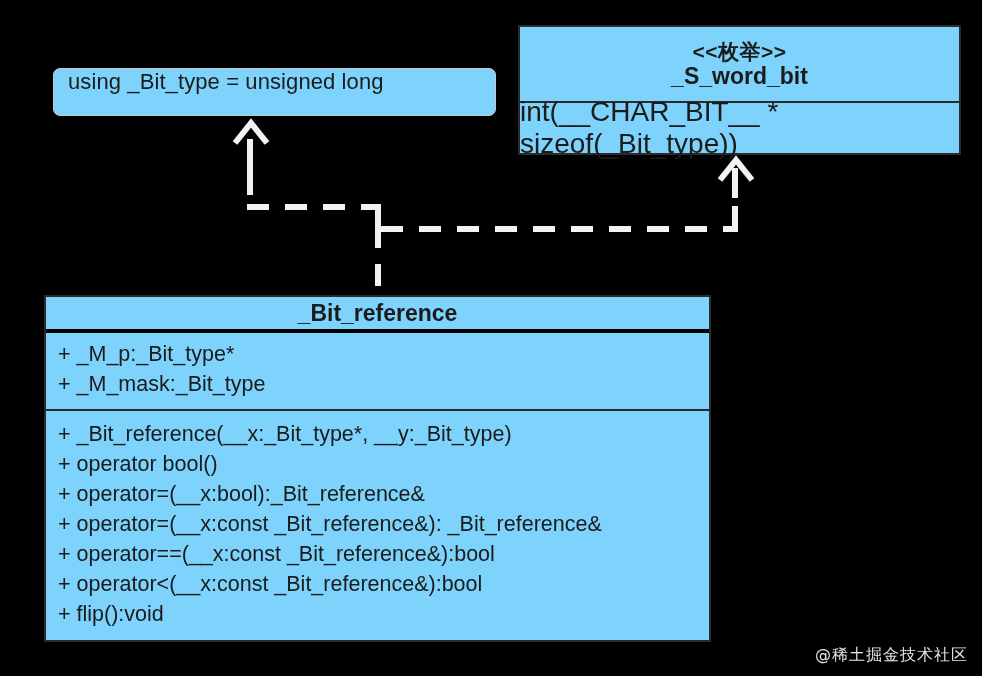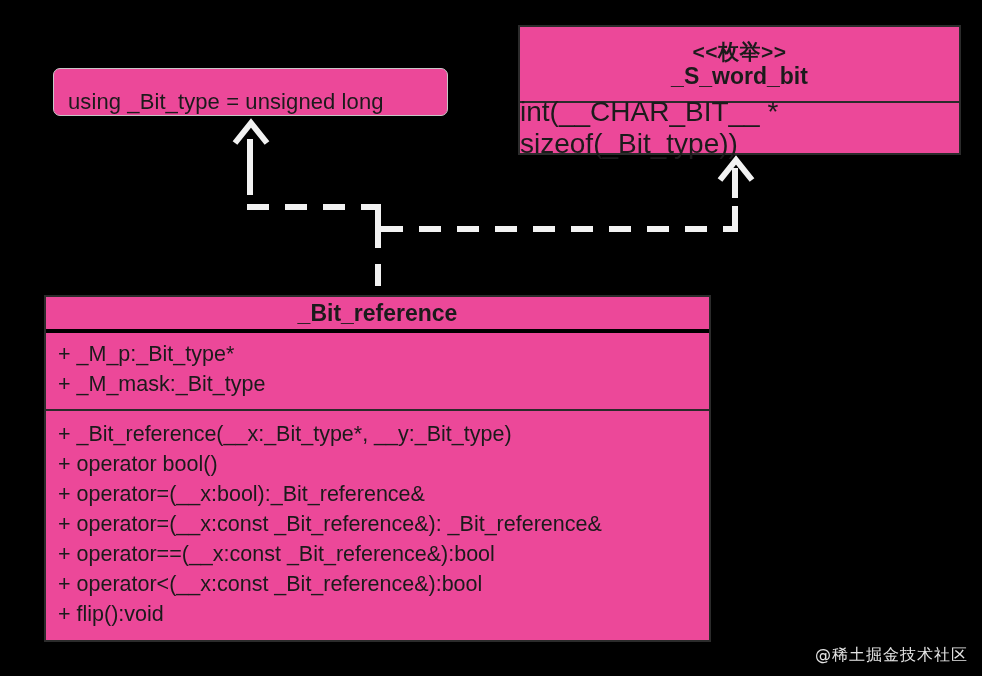"<<枚举>>" .uml-box { background: #ec4899 -> #7dd3fc }
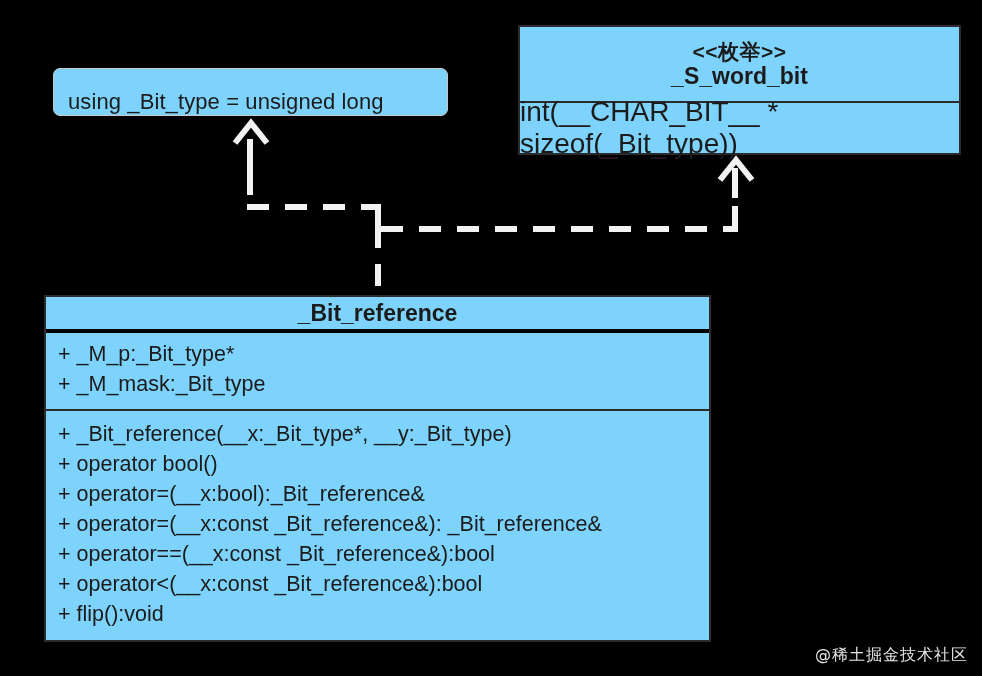"using _Bit_type = unsigned long" .box-using { align-items: flex-end -> flex-start; width: 395px -> 443px }
